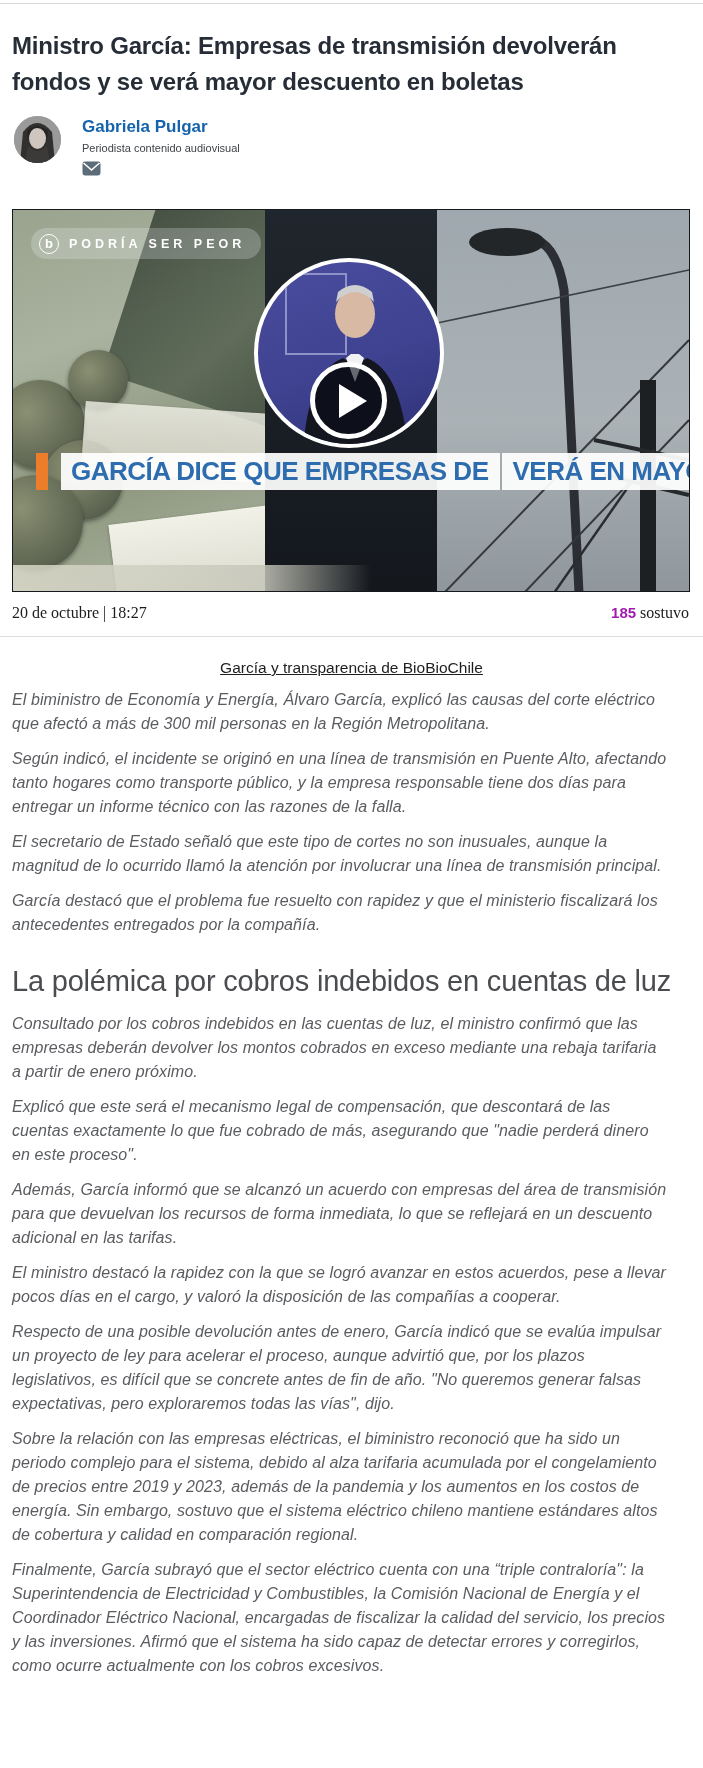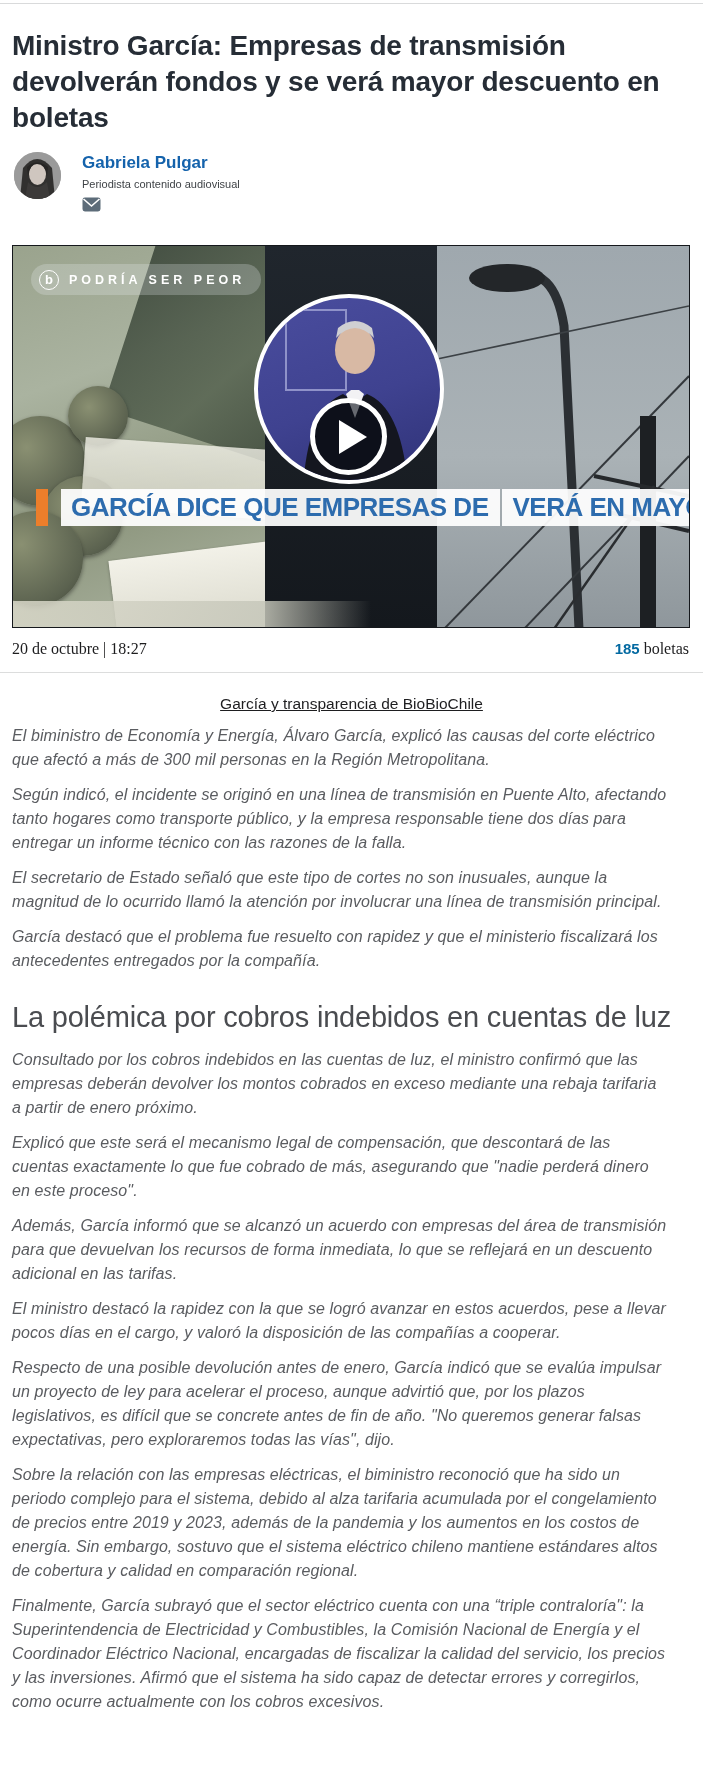"Ministro García: Empresas de transmisión" h1.title { font-size: 28px -> 24px }
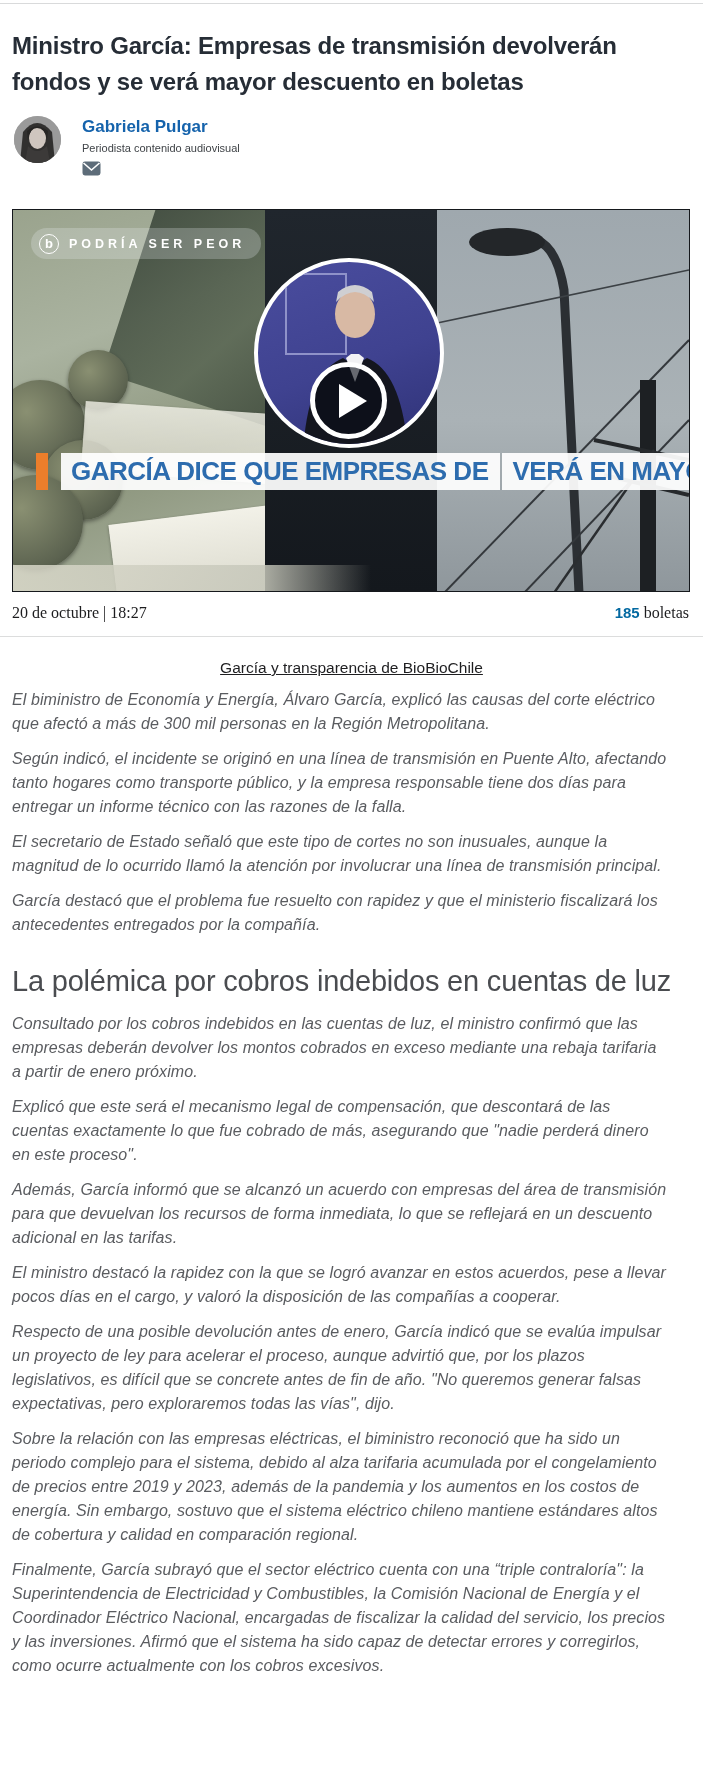"185" .views b { color: #0369a1 -> #a21caf }
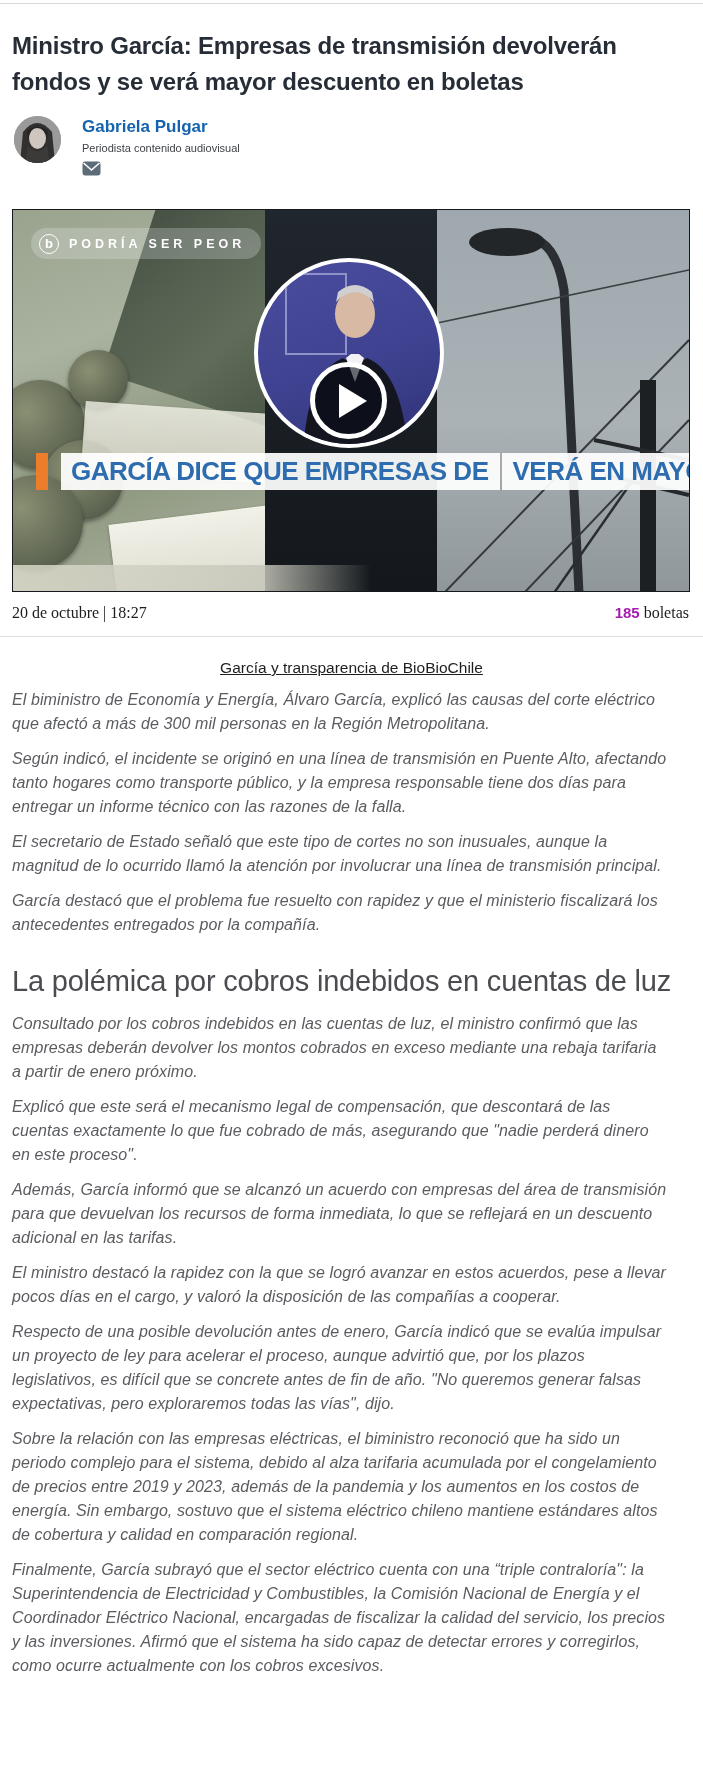"boletas" span { text: boletas -> sostuvo }
